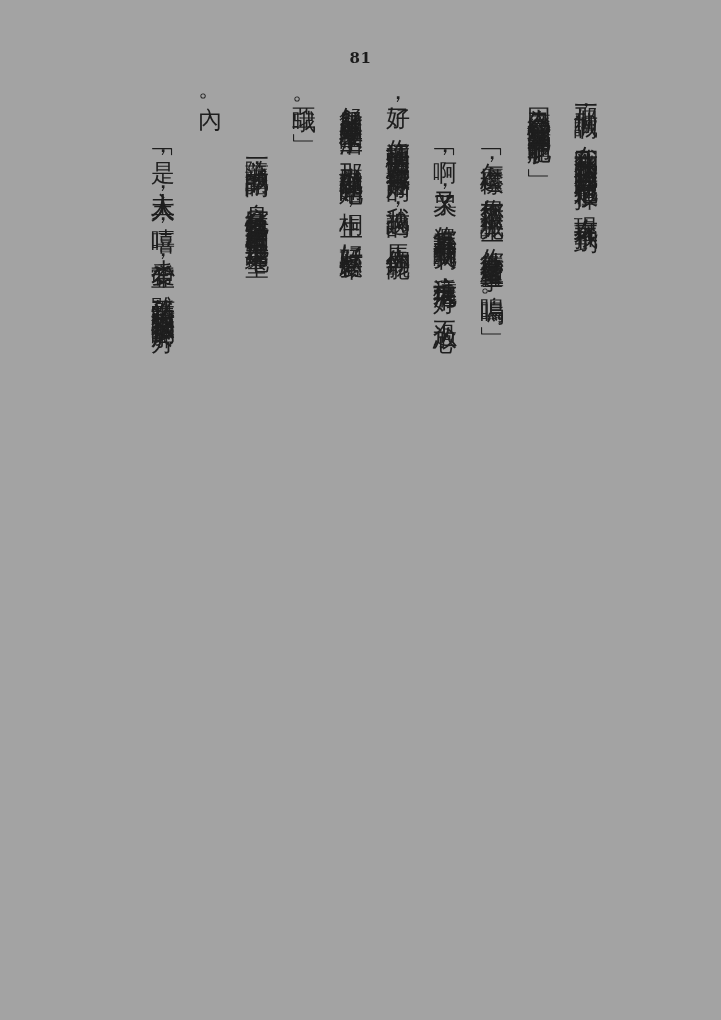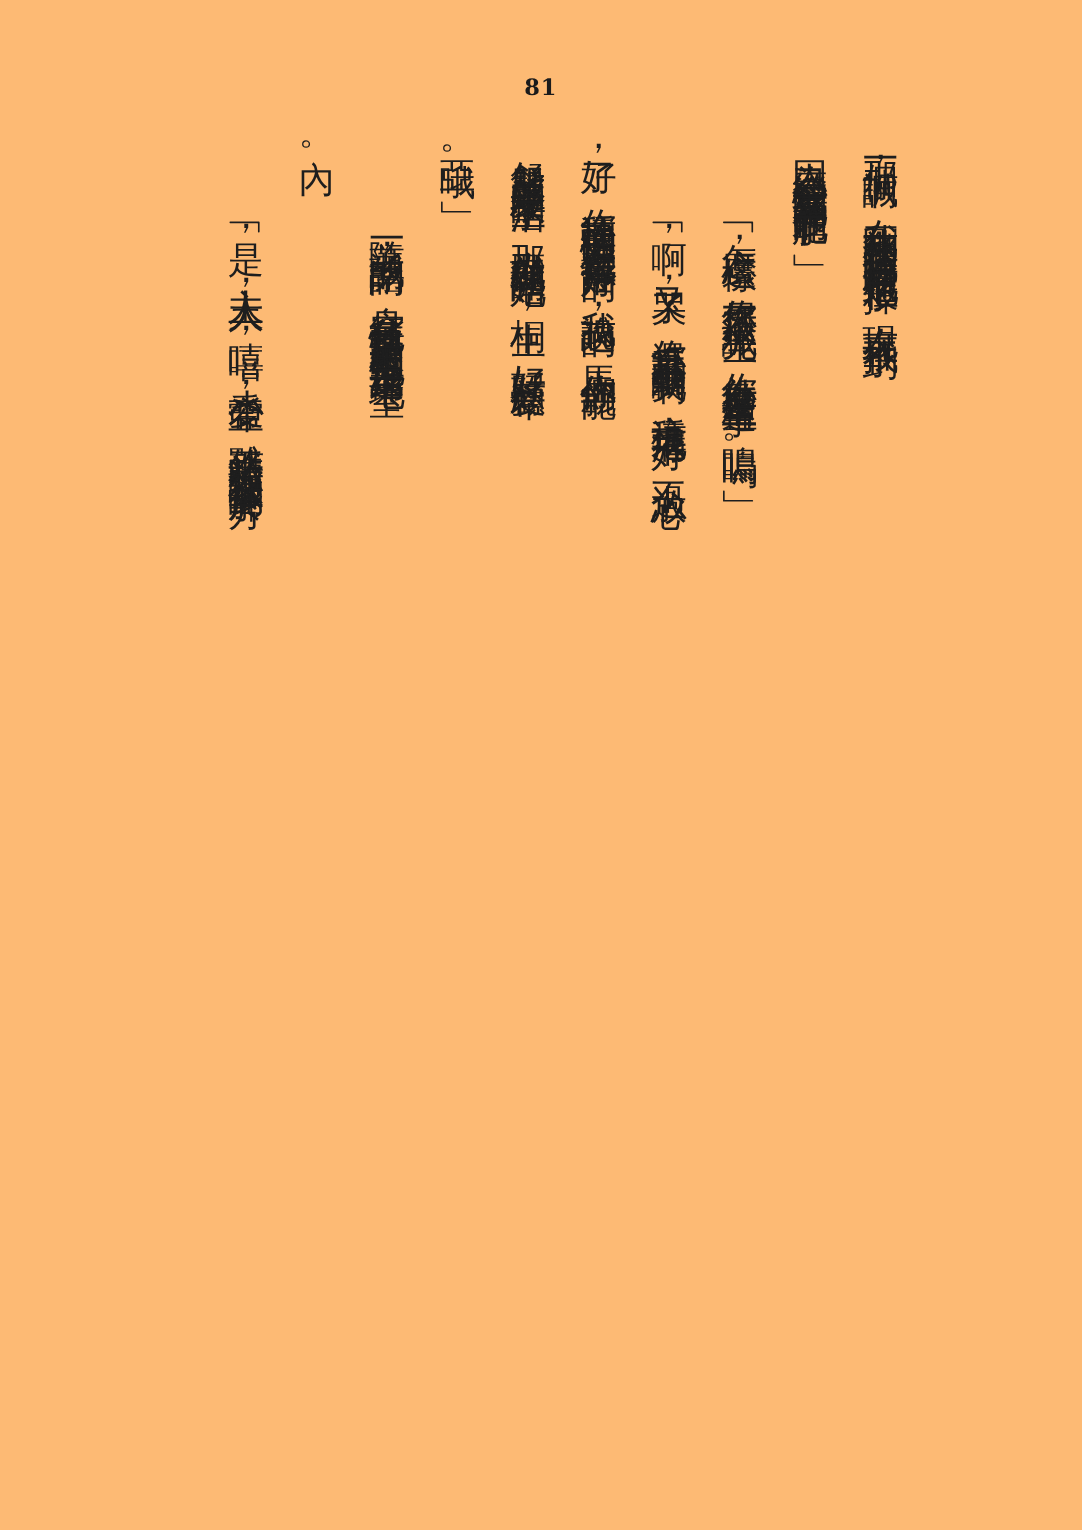"81" .page { background: #fdba74 -> #a3a3a3 }
